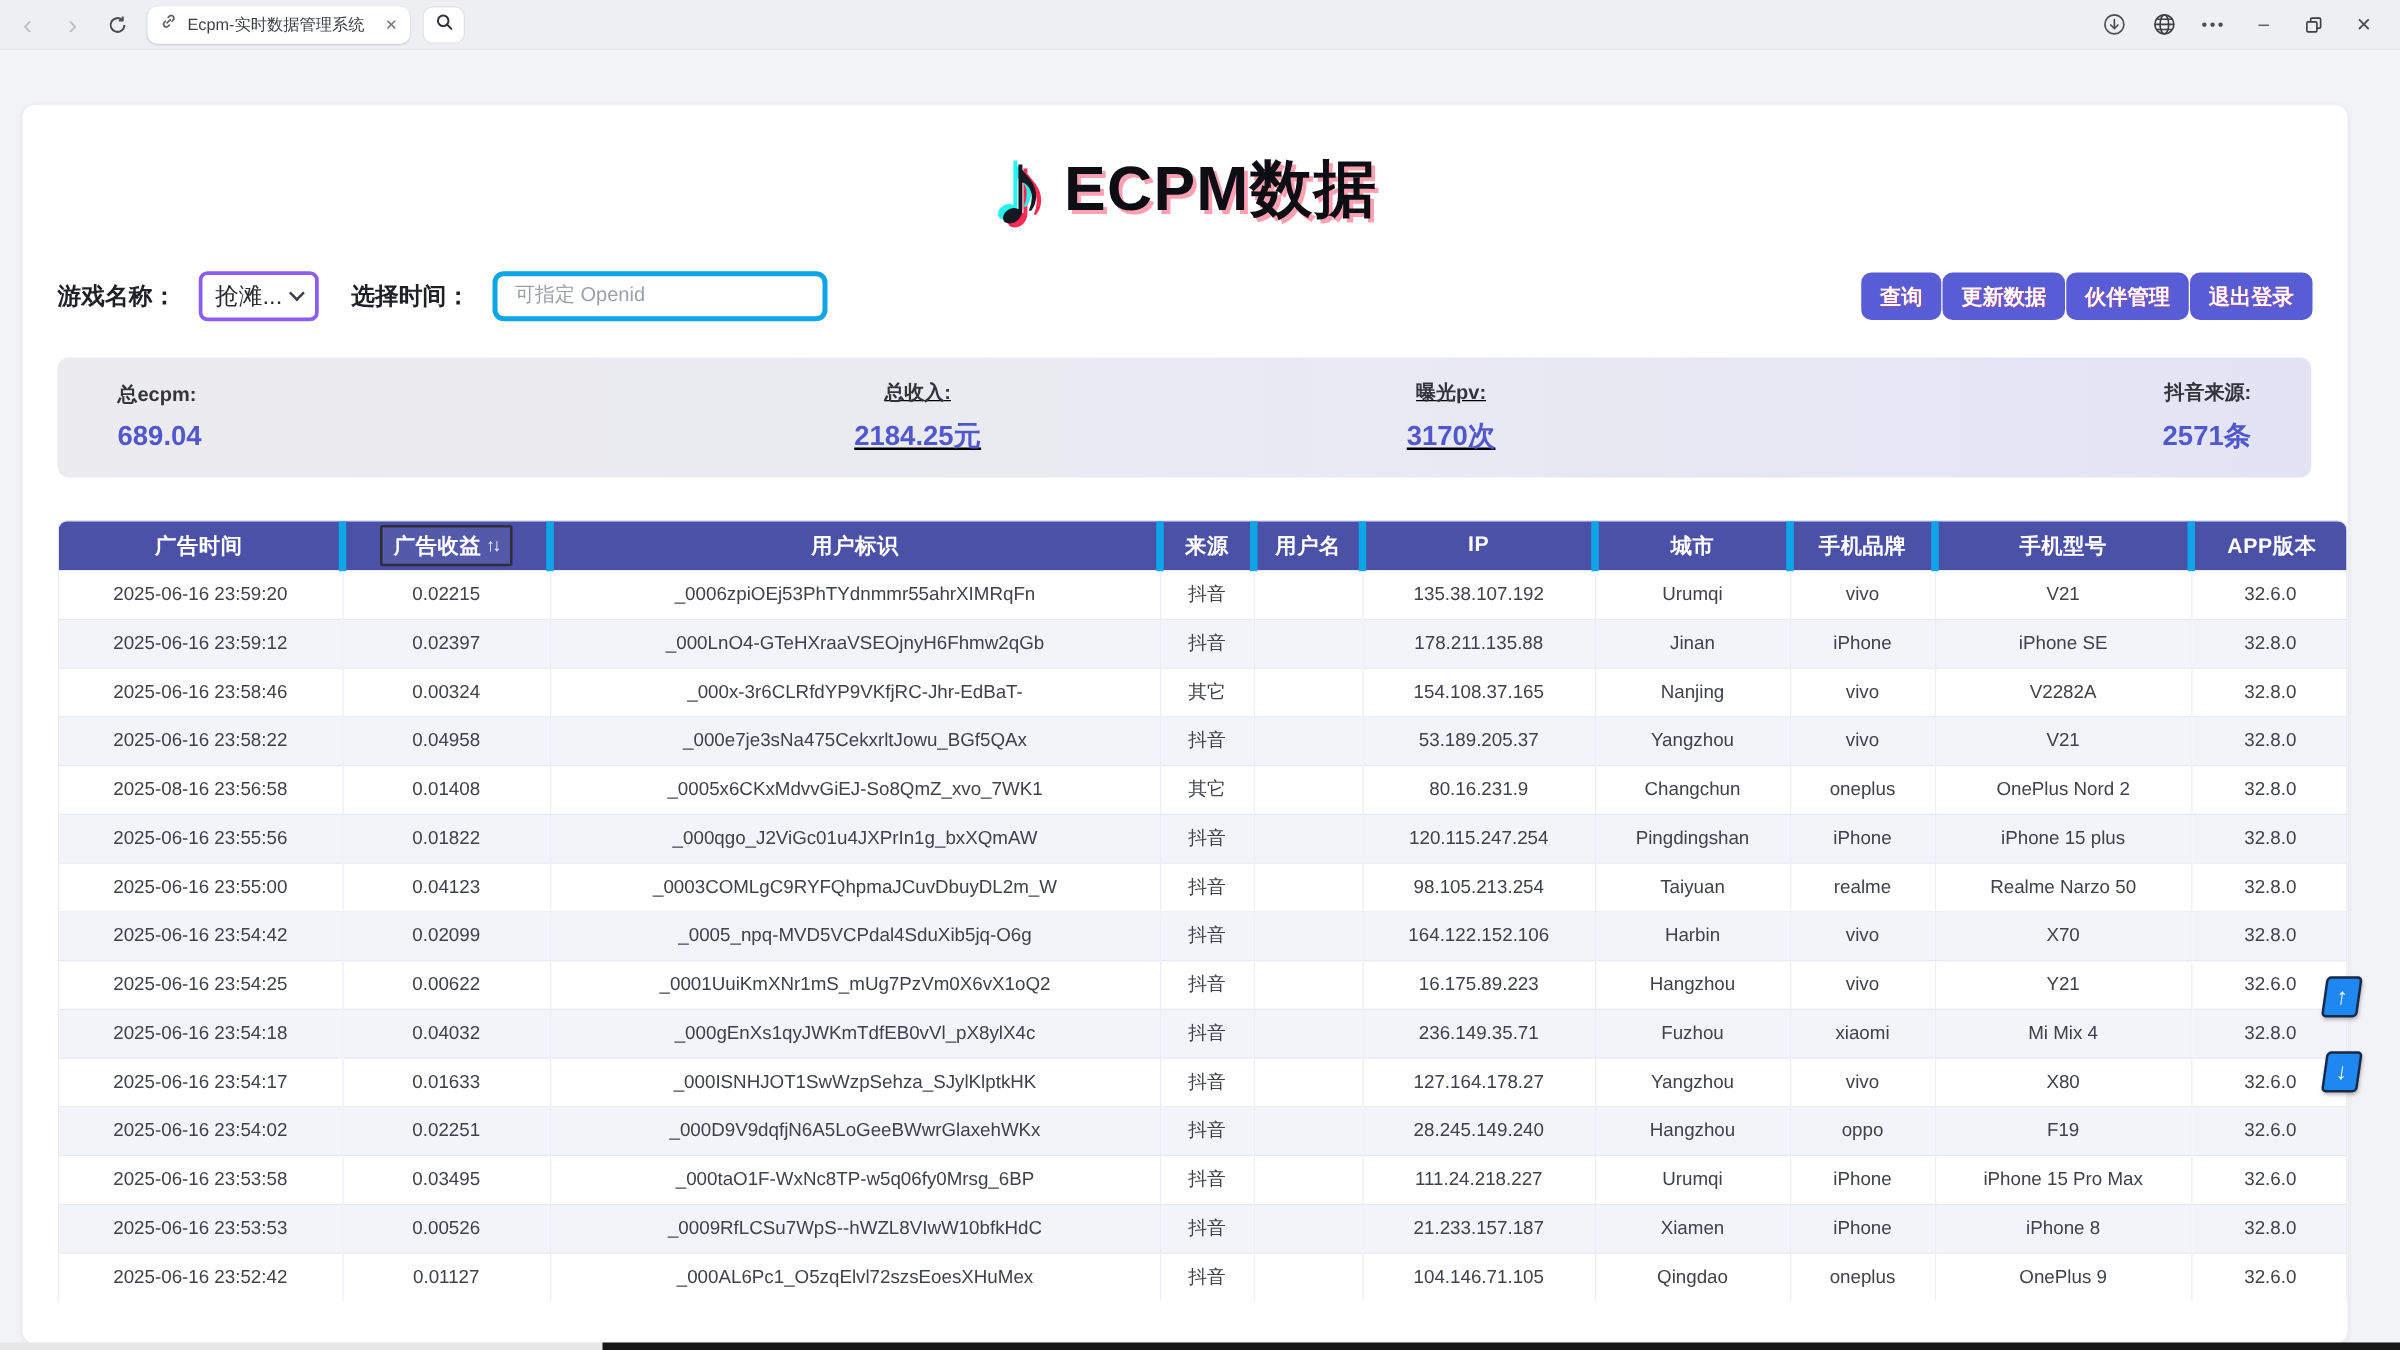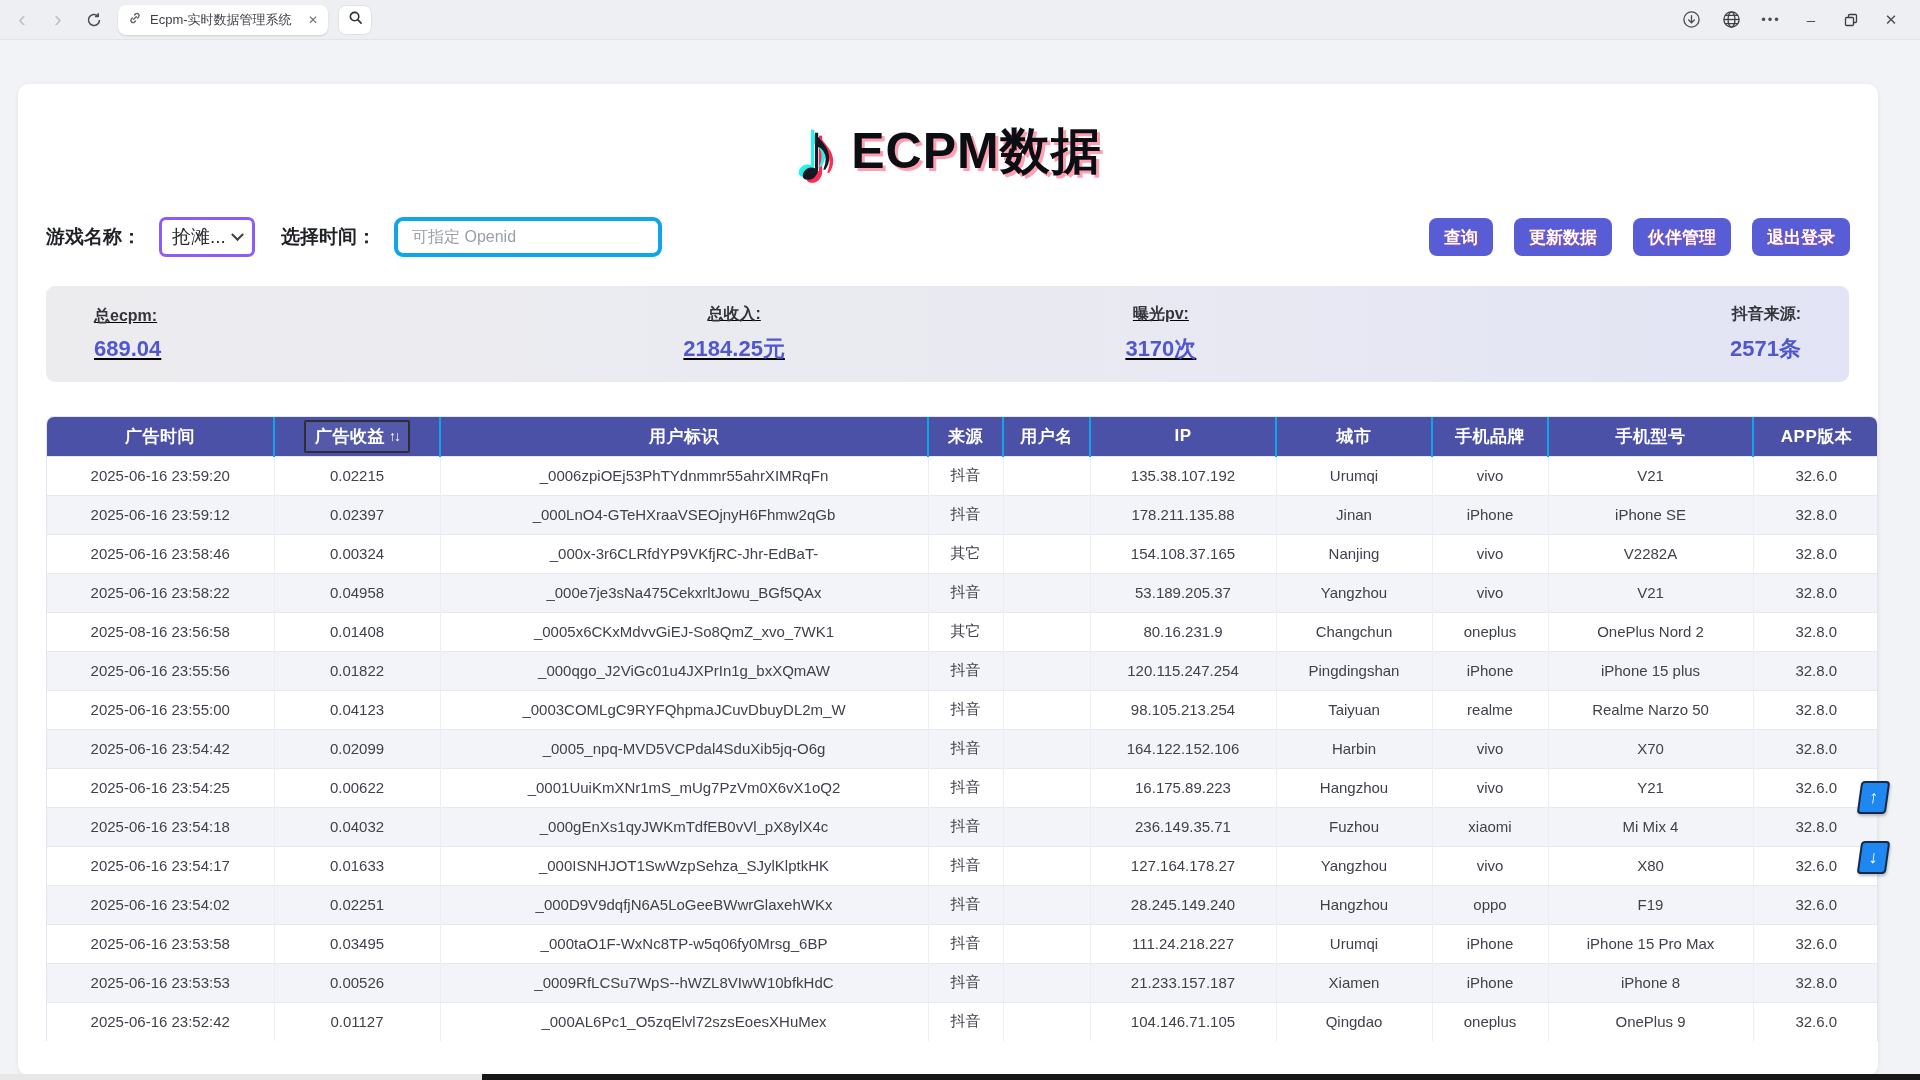"查询" .btn-group { gap: 21px -> 1px }
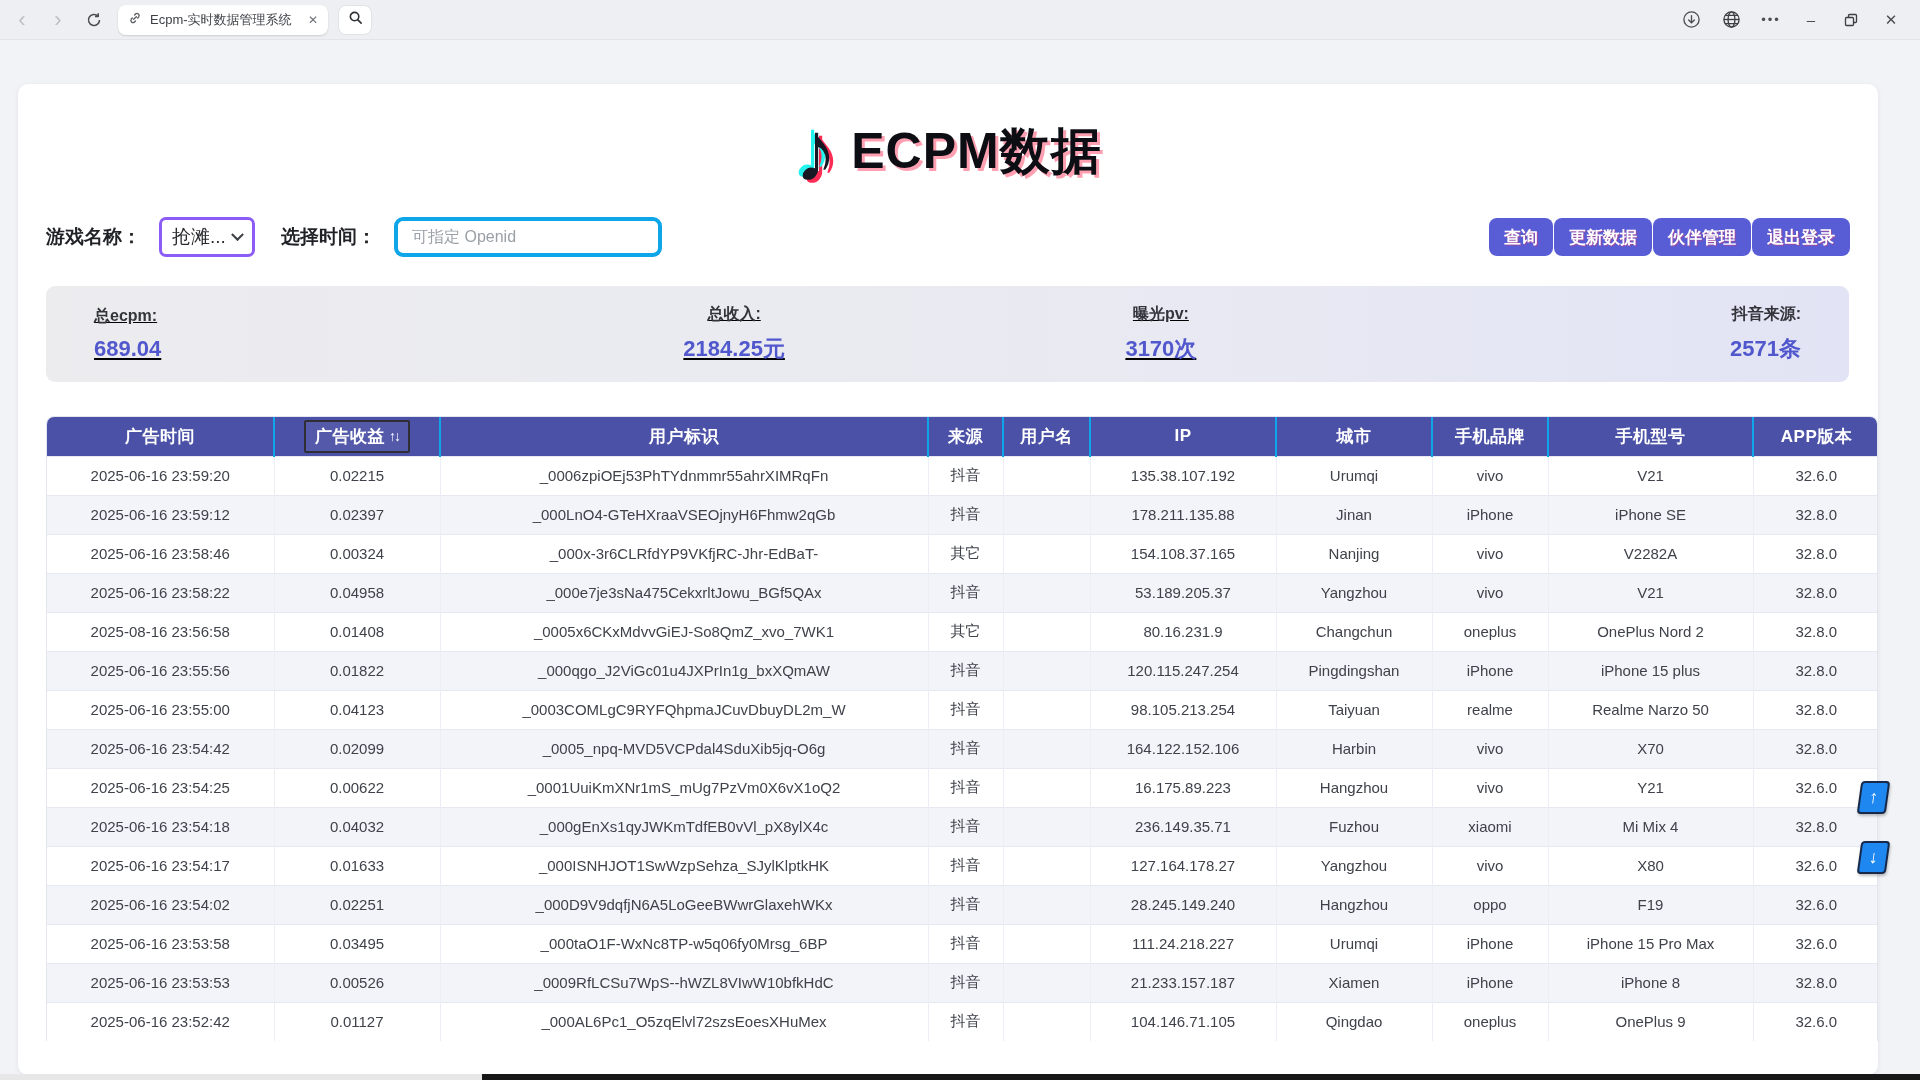"总ecpm:" .stat:nth-child(1) { text-decoration: underline -> none }
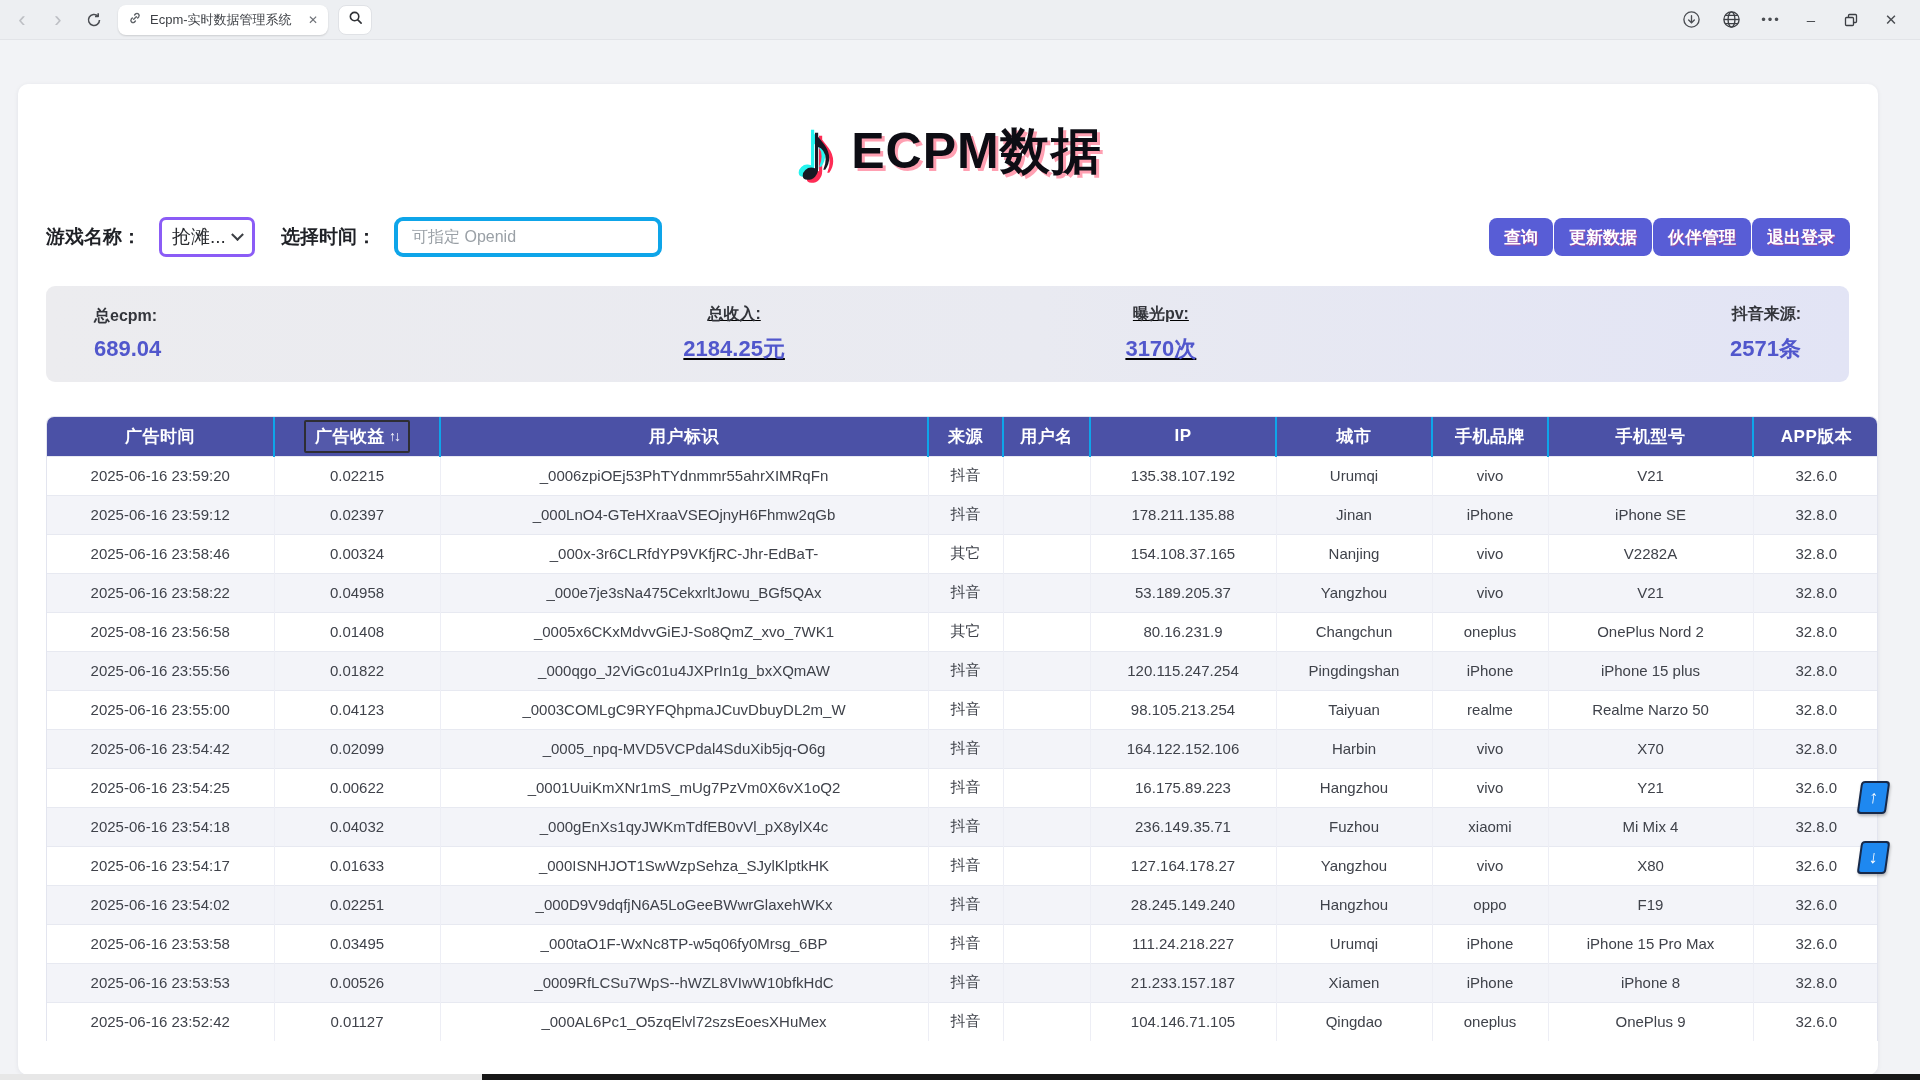"广告收益" thead th { border-left: 2px solid #0ea5e9 -> 6px solid #0ea5e9 }
